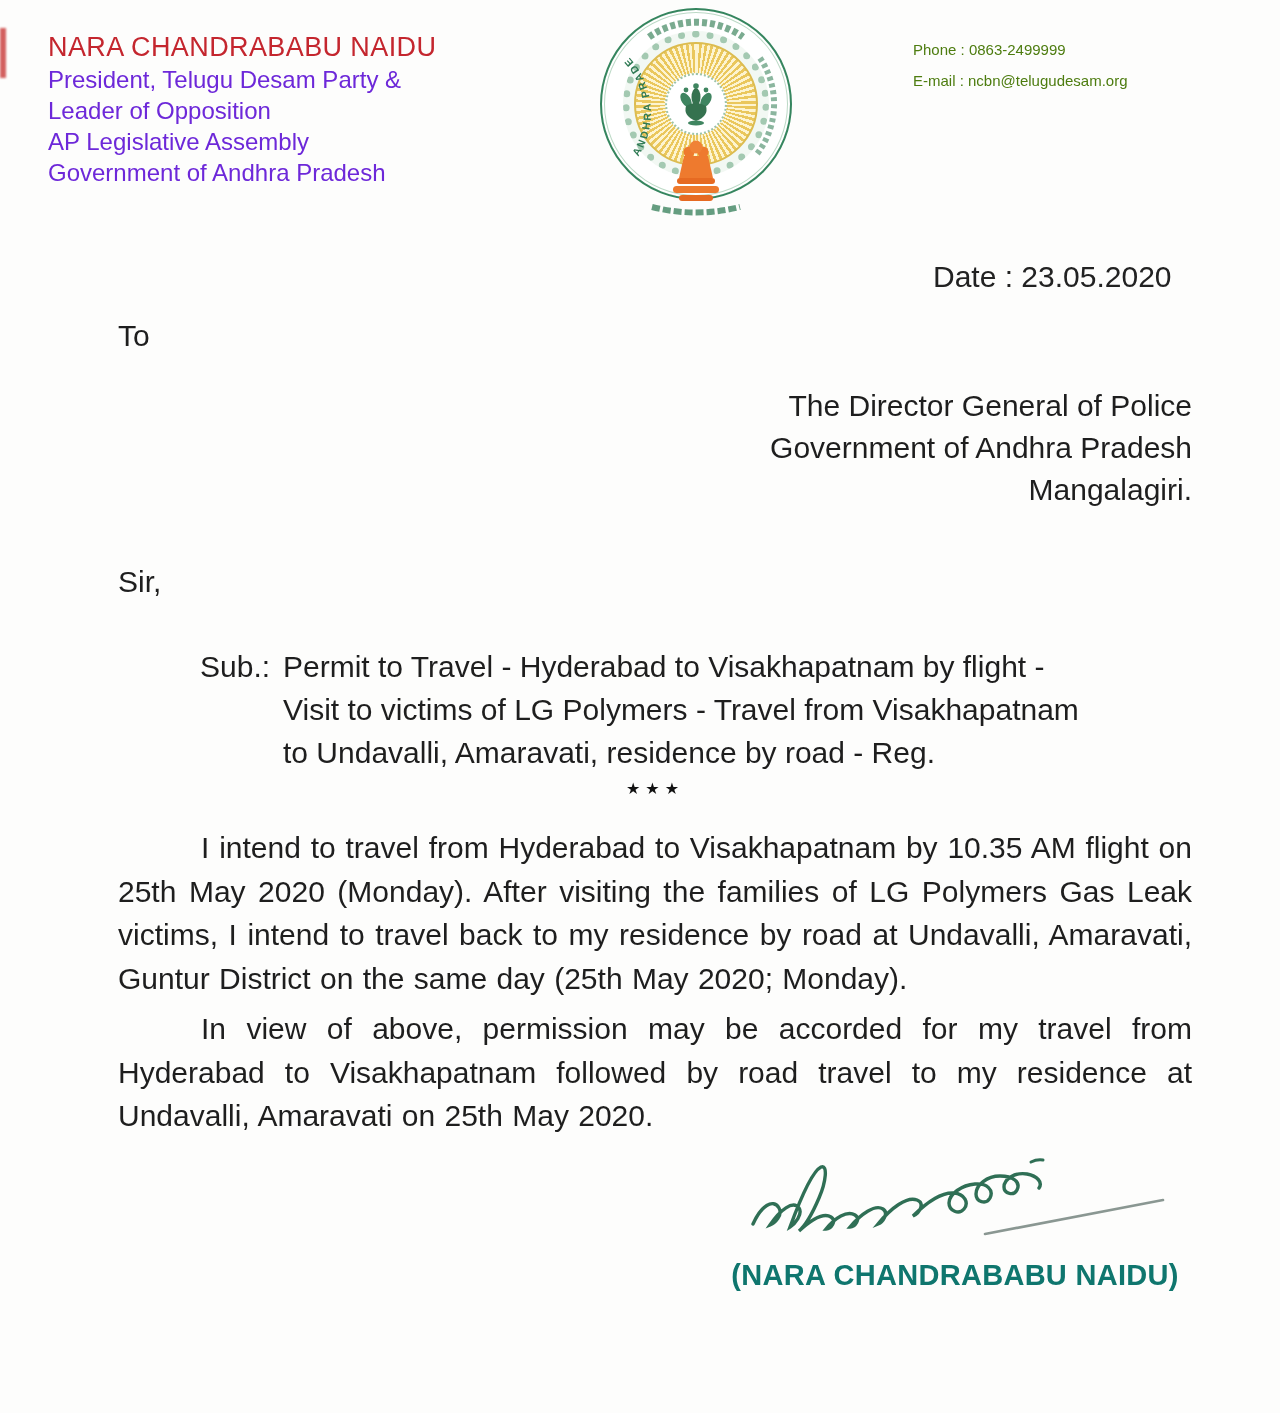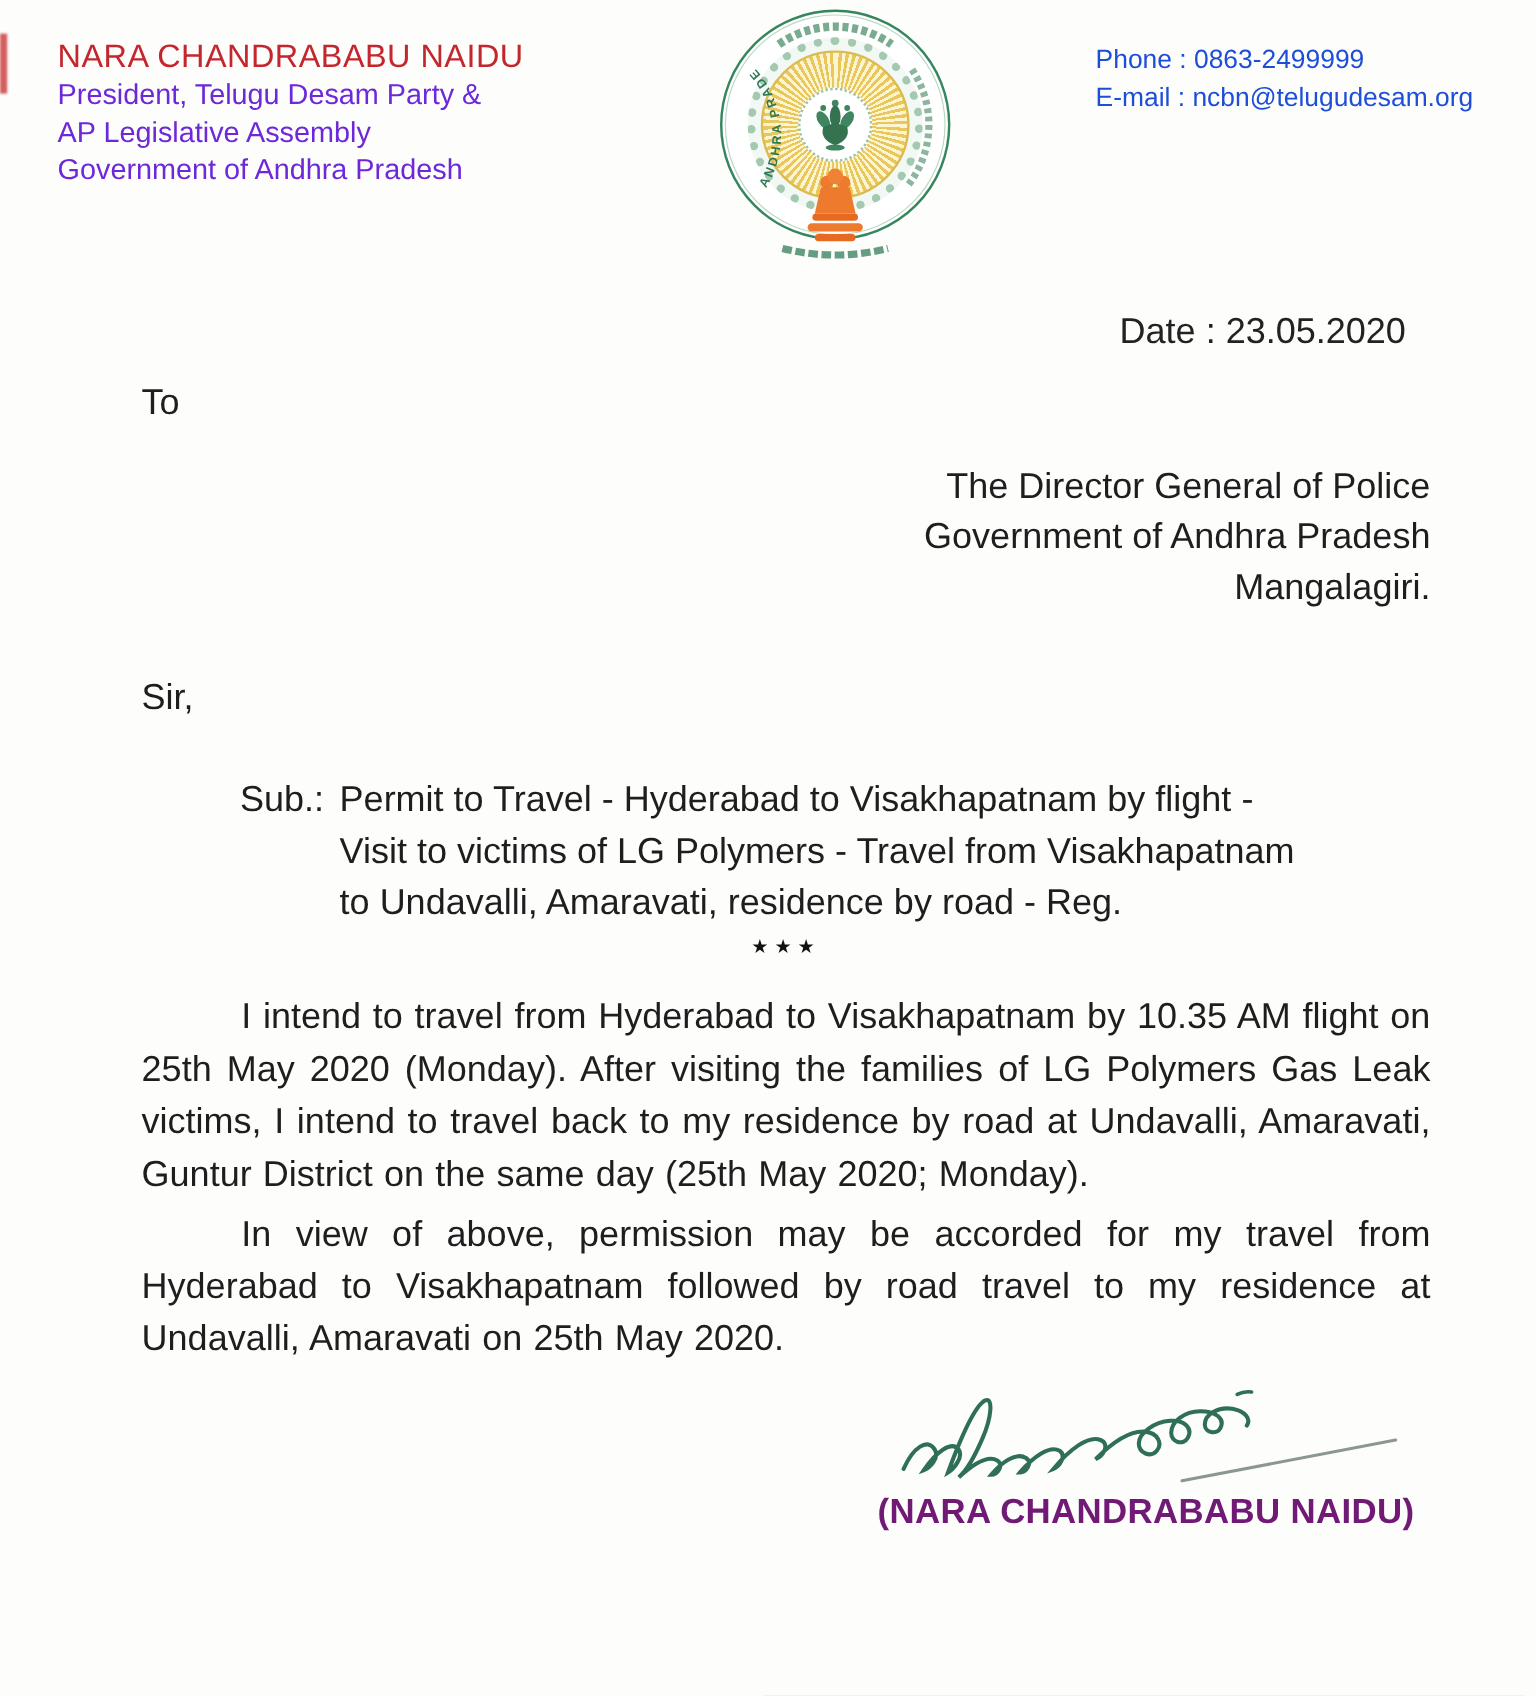"Phone : 0863-2499999" .lh-contact { color: #1d4ed8 -> #4d7c0f; font-size: 22px -> 15px }
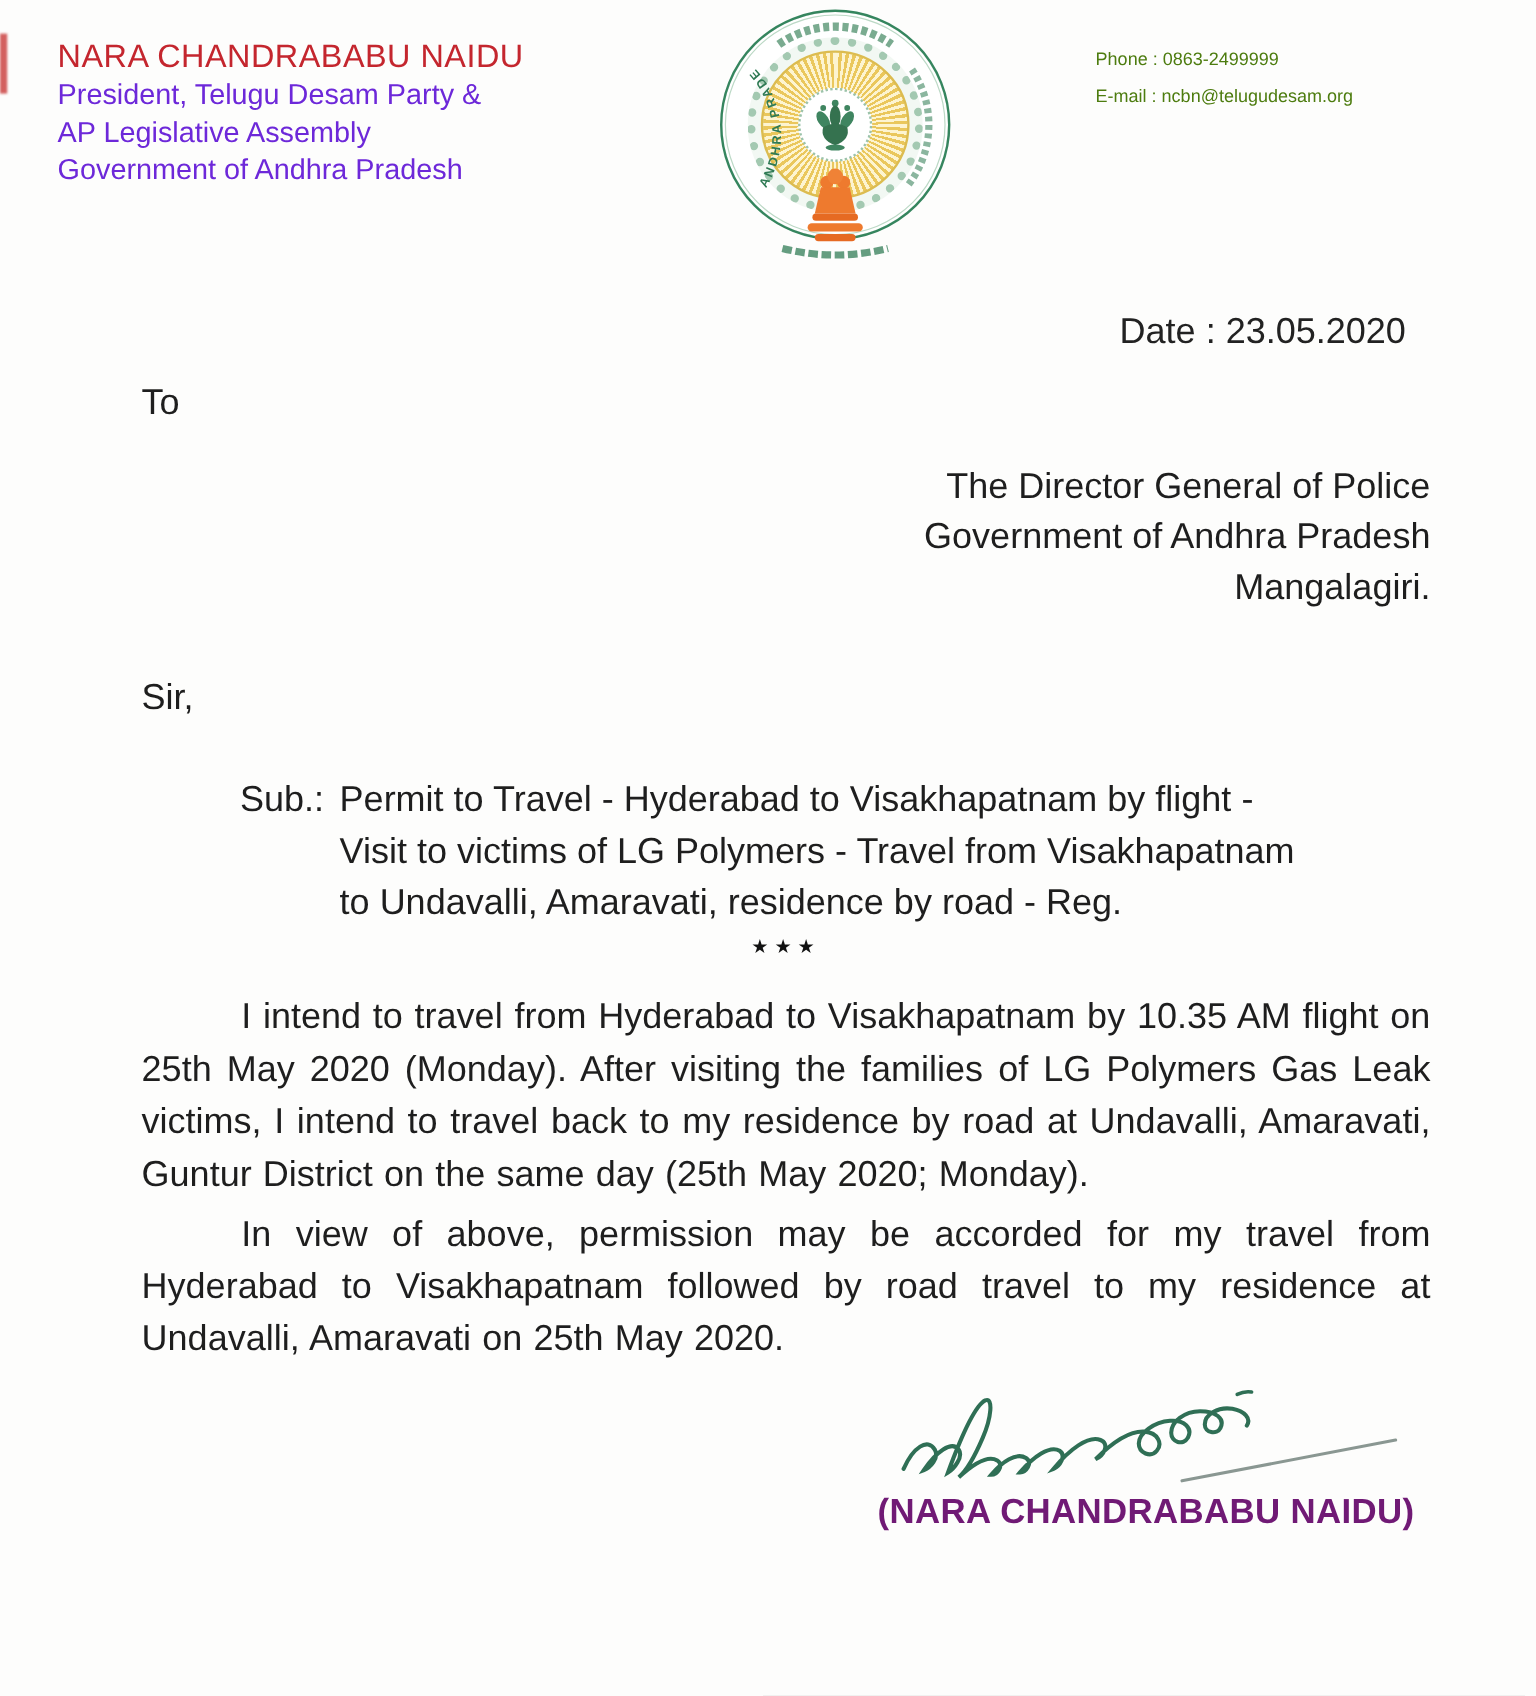"Leader of Opposition" div.lh-title { html: none -> <div>Leader of Opposition</div> }
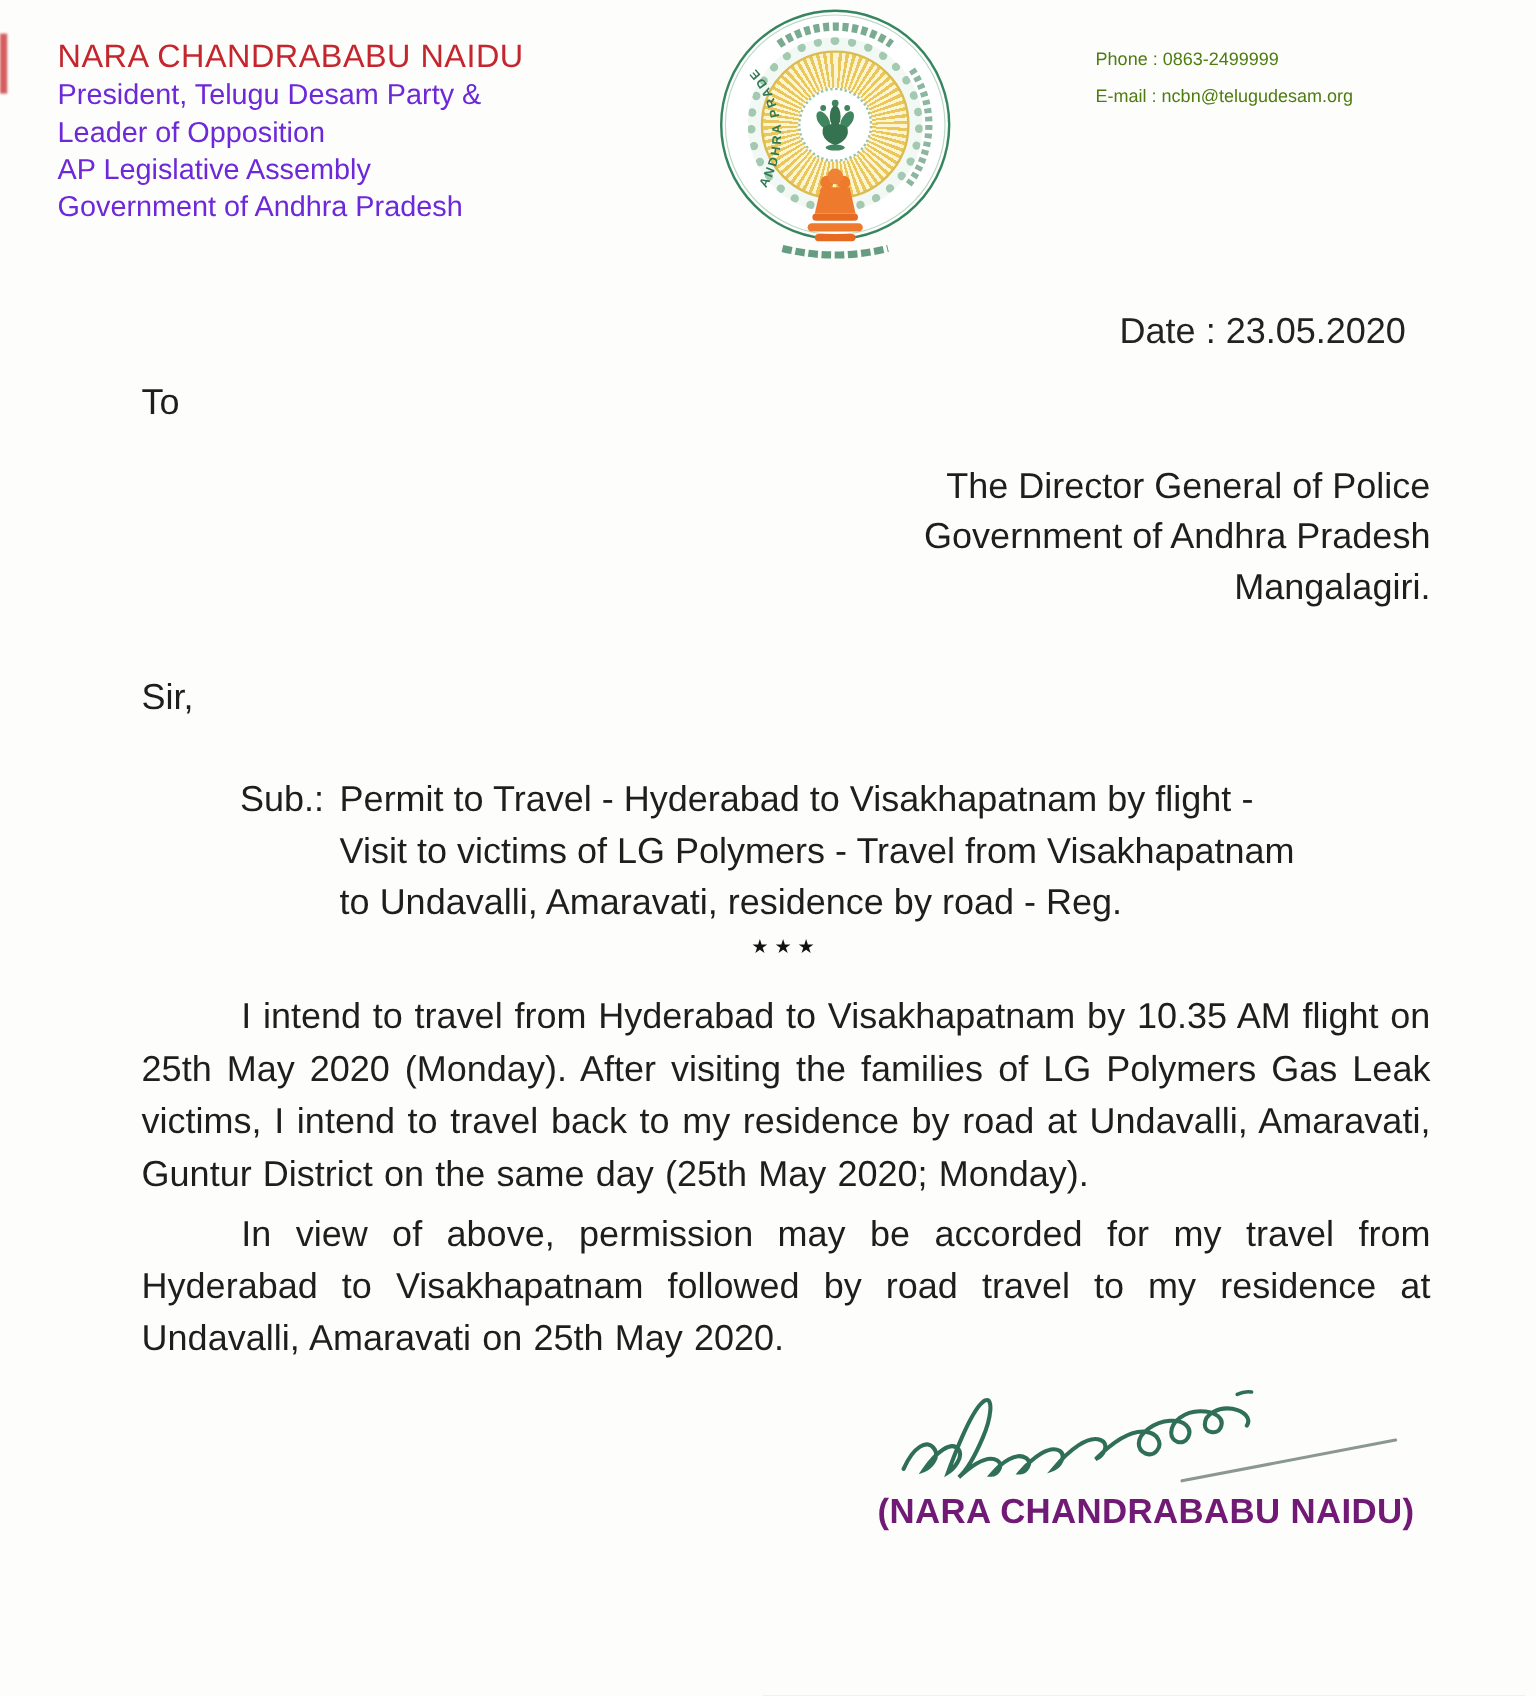"(NARA CHANDRABABU NAIDU)" .sig-name { color: #701a75 -> #0f766e; margin-top: 2px -> 17px }
